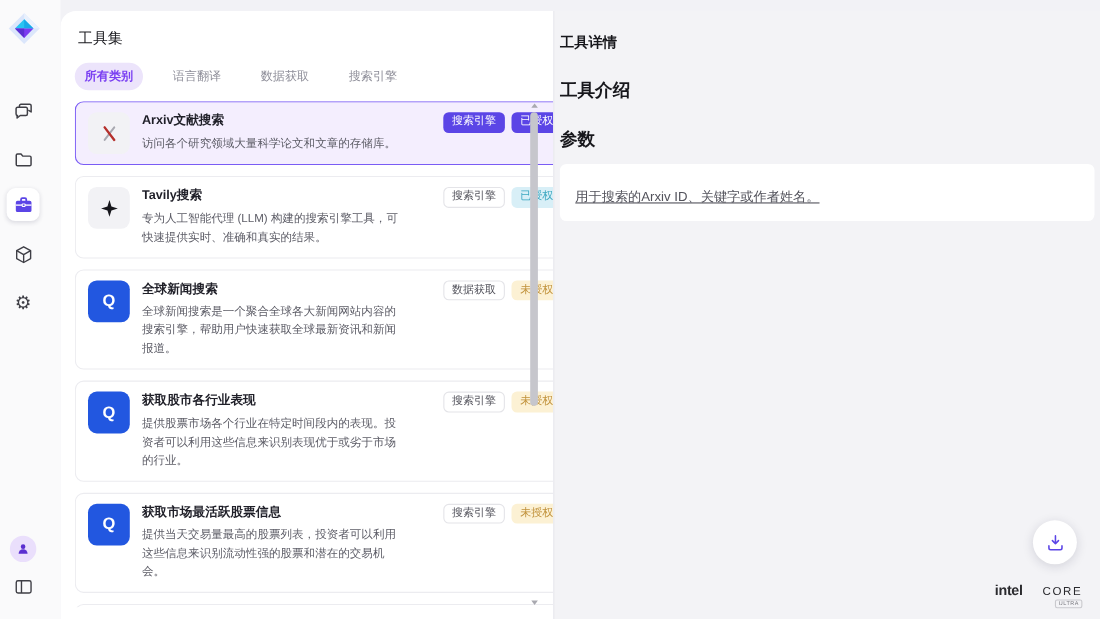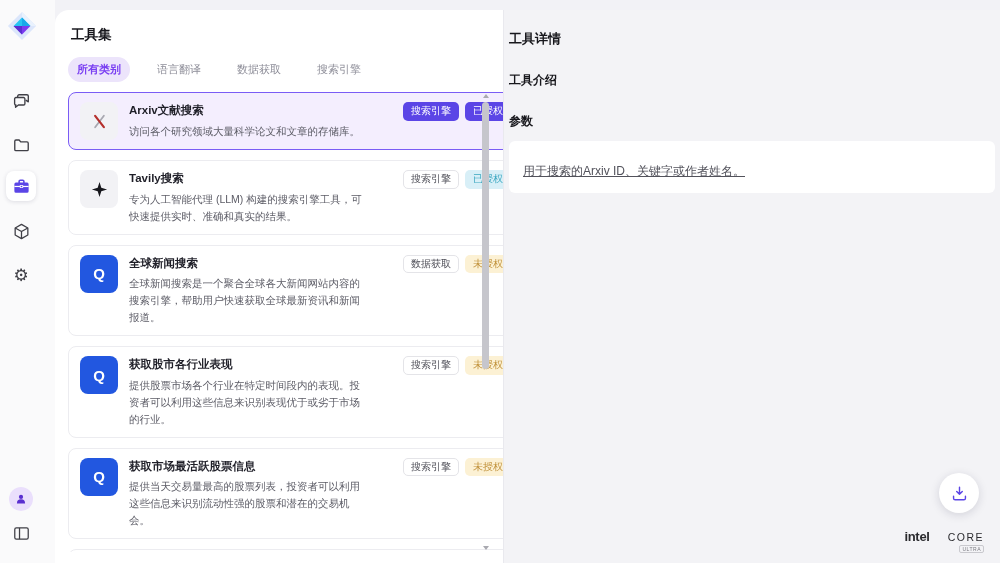"工具集" .page-title { font-weight: bold -> normal }
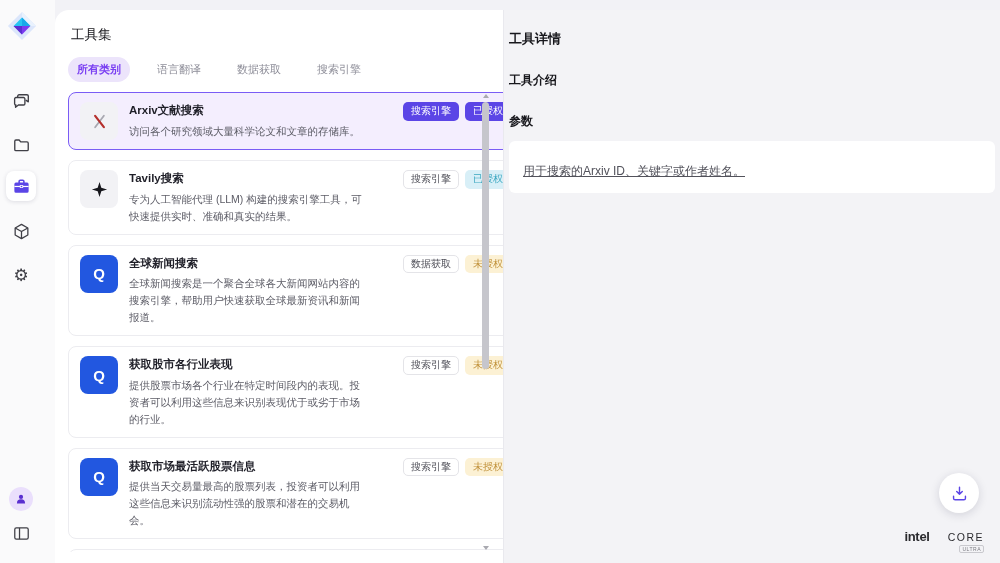"工具介绍" .d-sub { font-size: 12px -> 16px }
